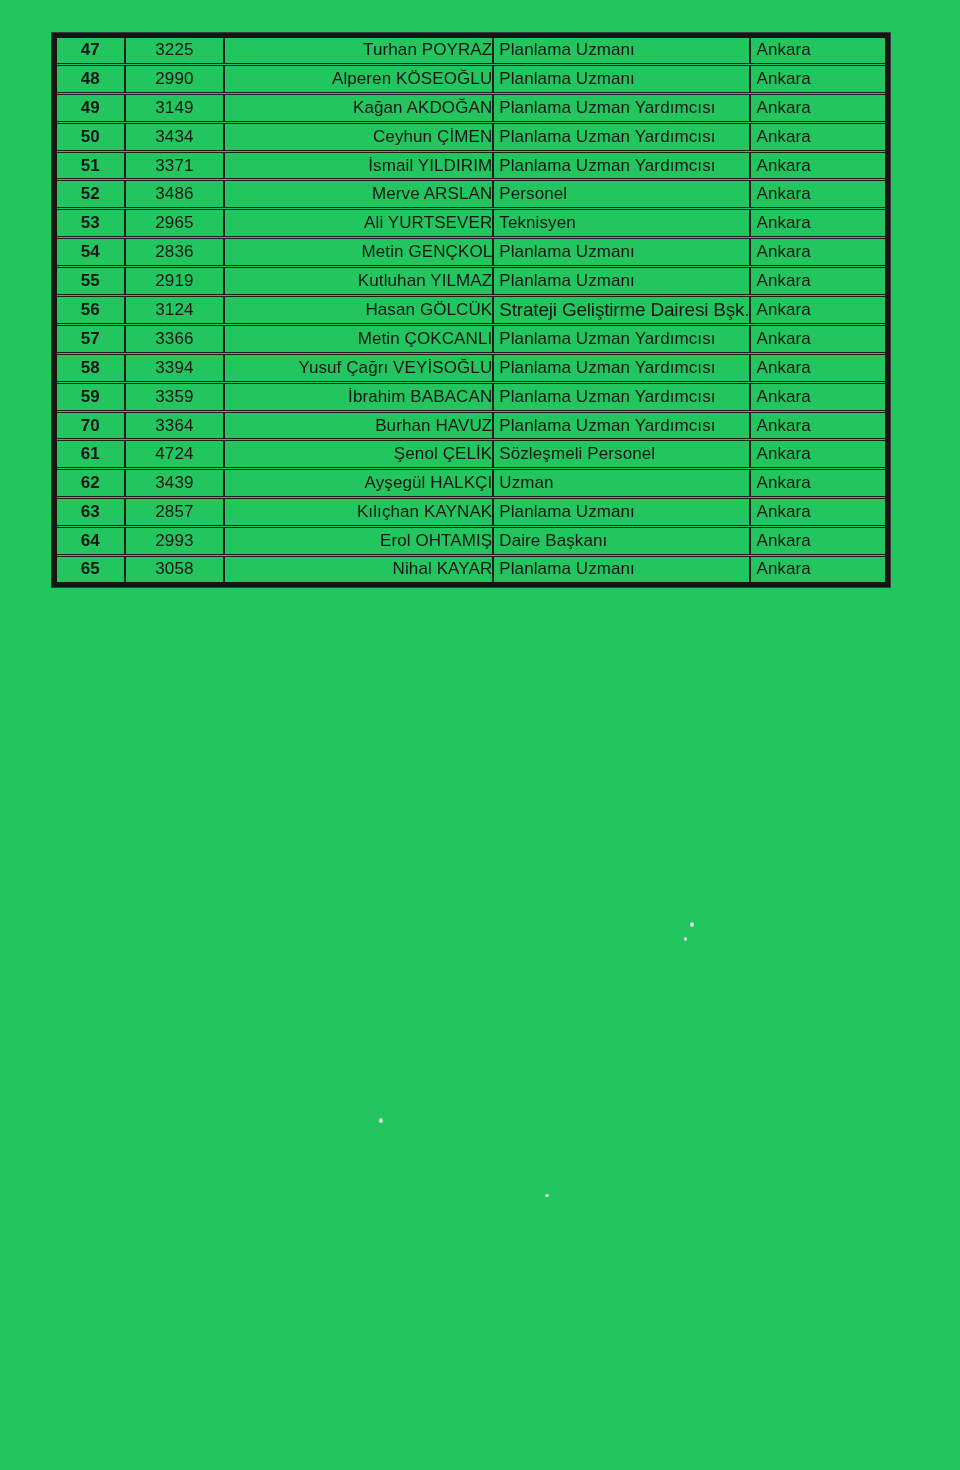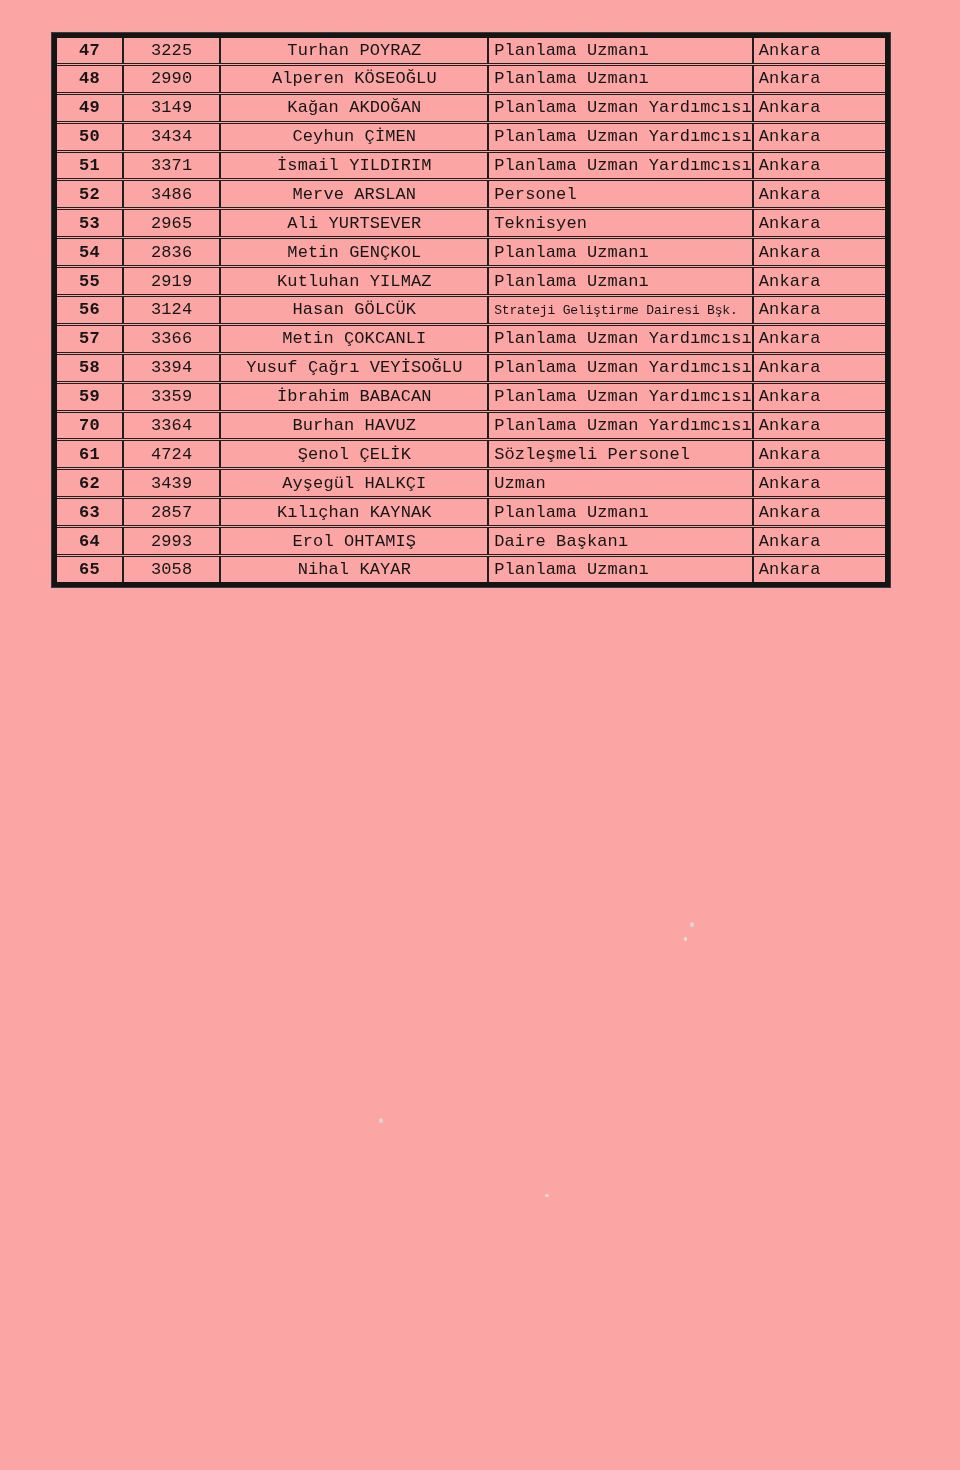"47" .page { background: #fca5a5 -> #22c55e; font-family: Liberation Mono, monospace -> none }
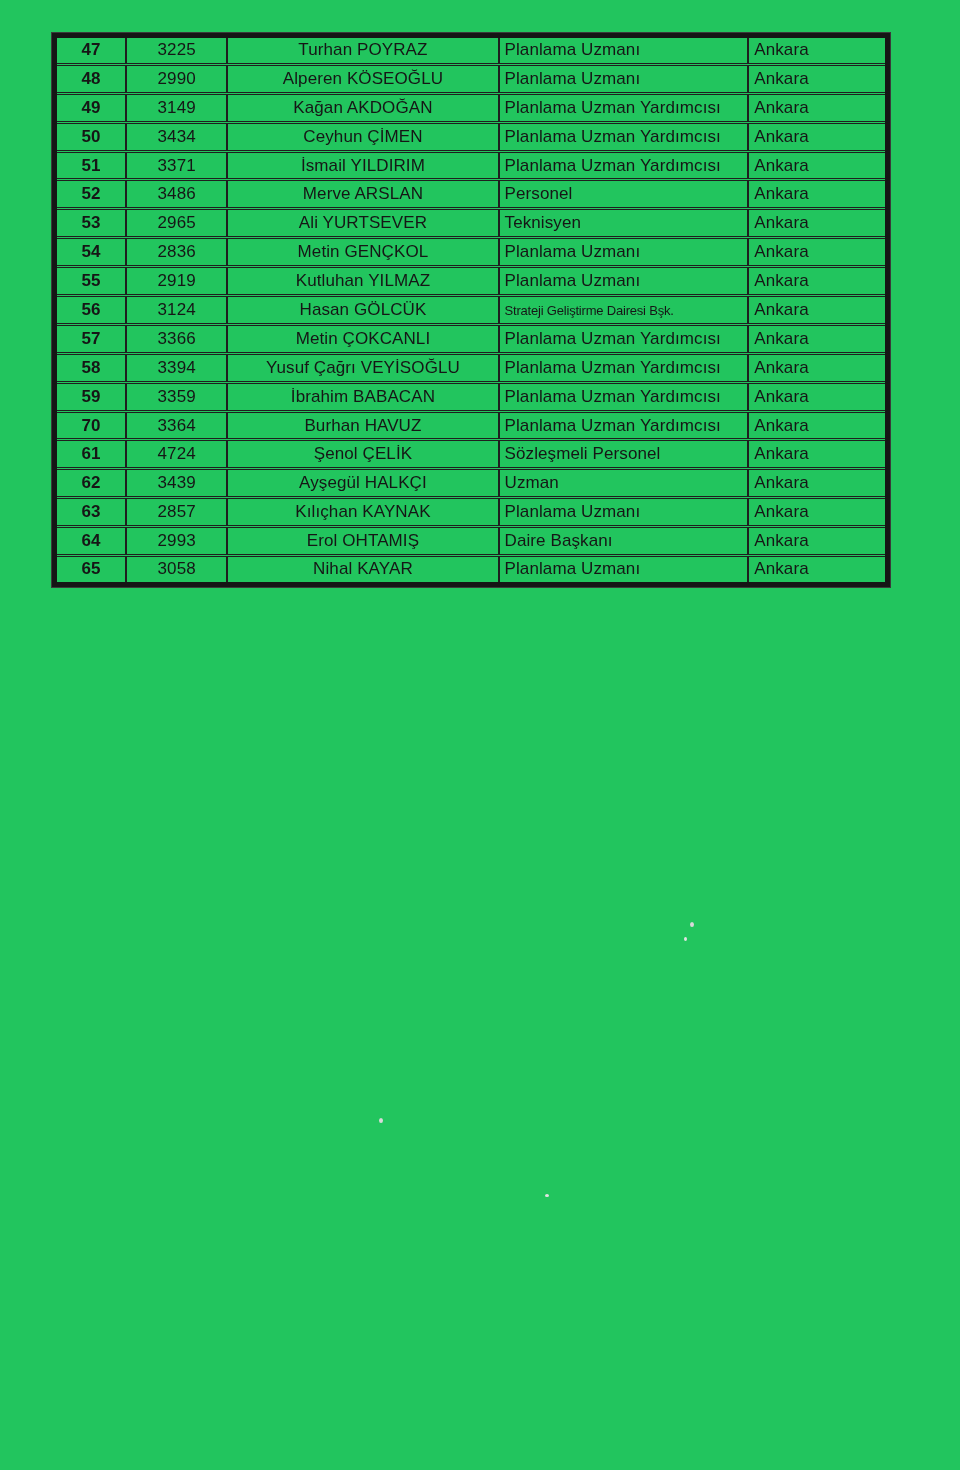"Turhan POYRAZ" td.c-name { text-align: center -> right }
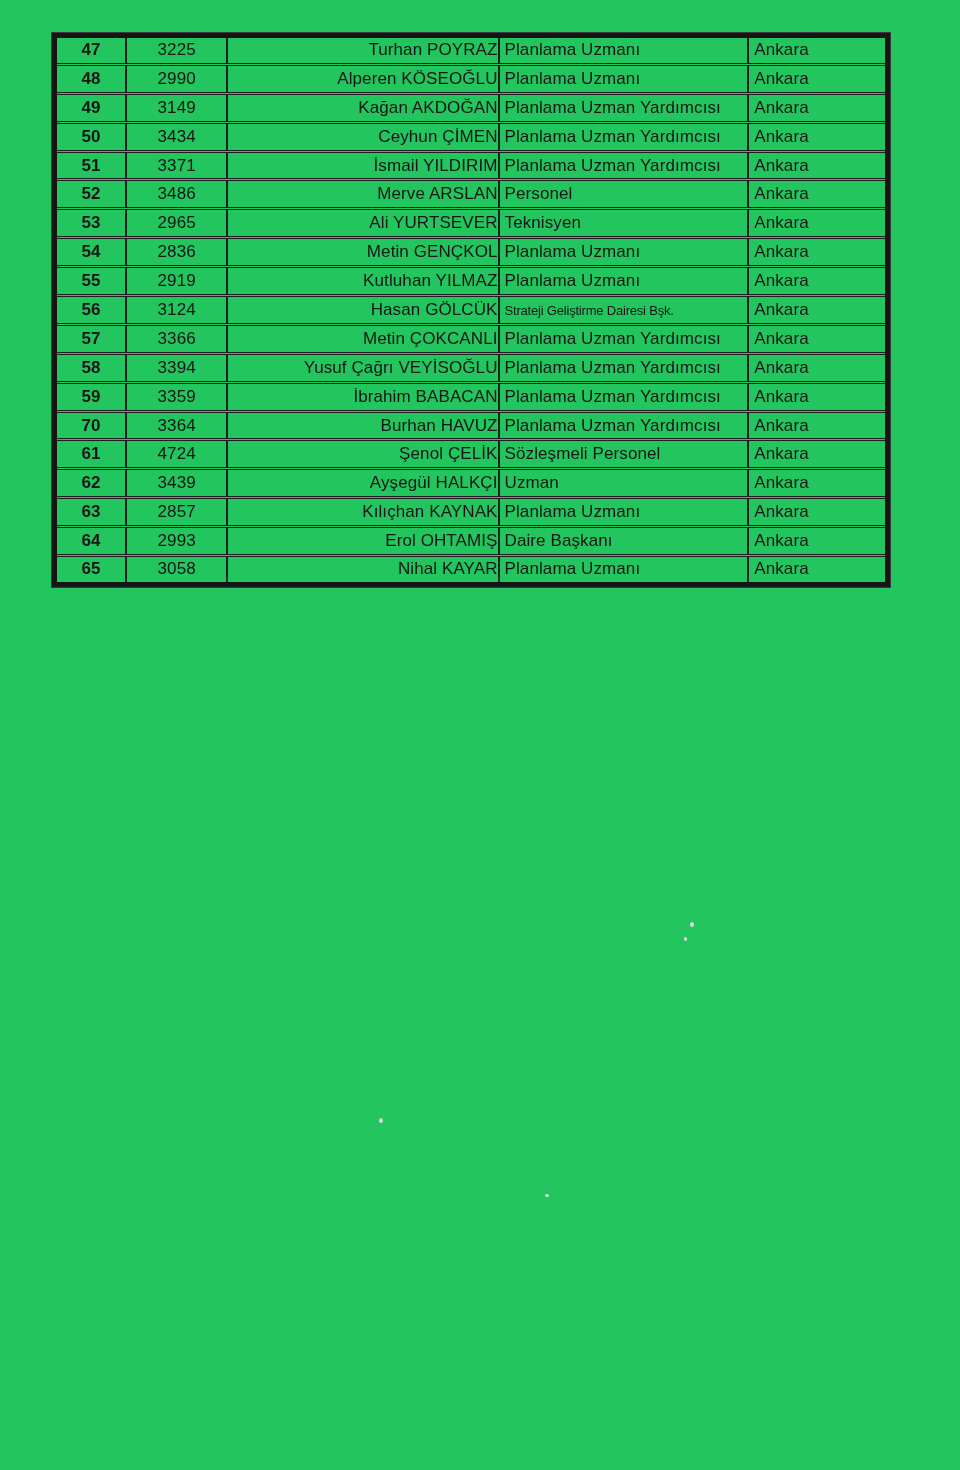"Strateji Geliştirme Dairesi Bşk." td.c-title span.small { font-size: 13px -> 19px }
